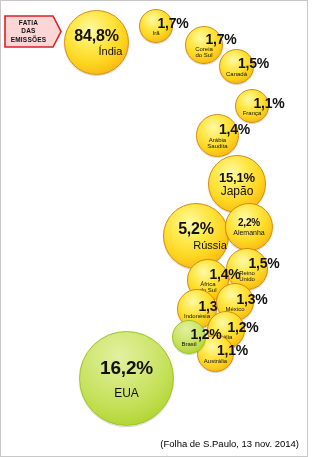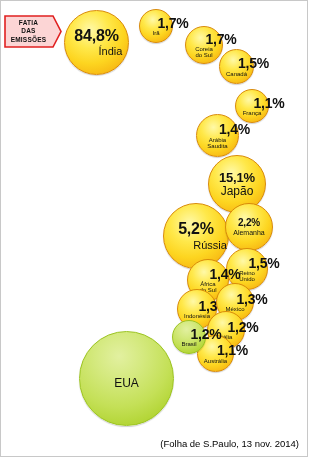"16,2%" div.pct { html: none -> <div>16,2%</div> }
